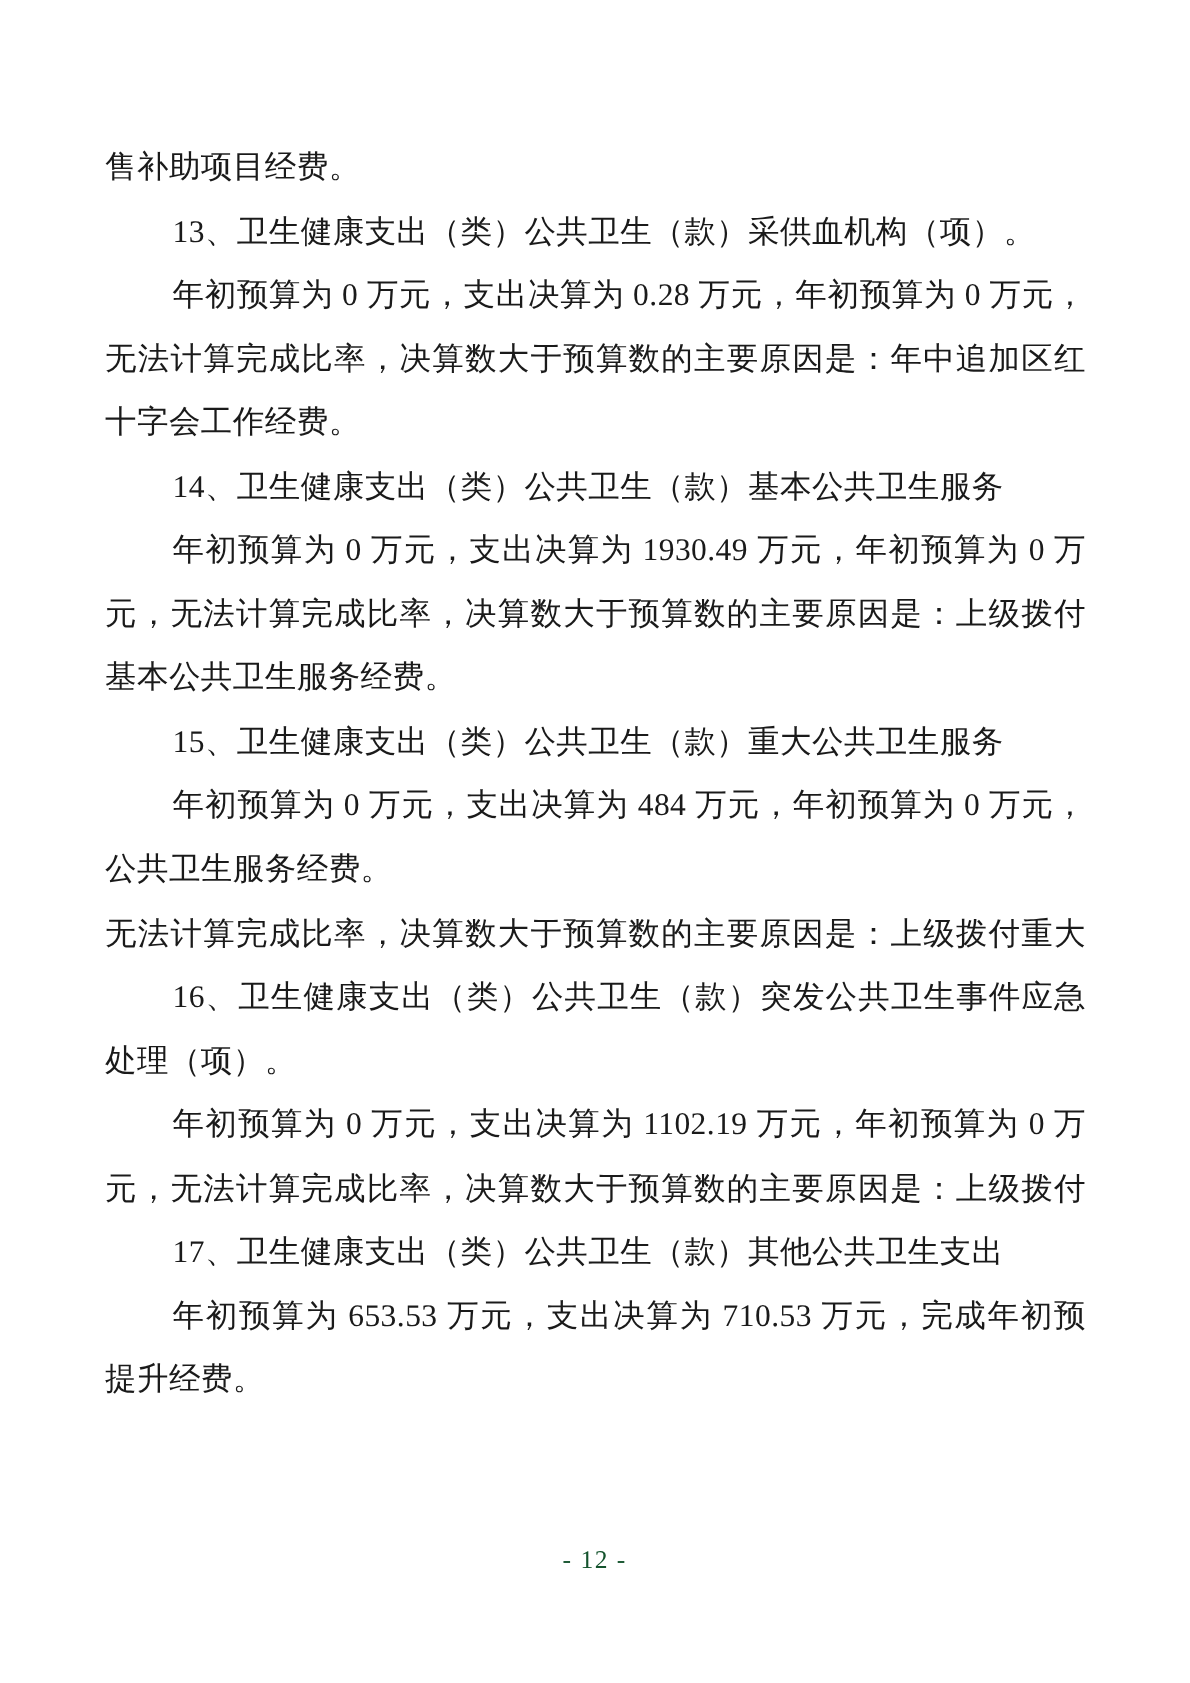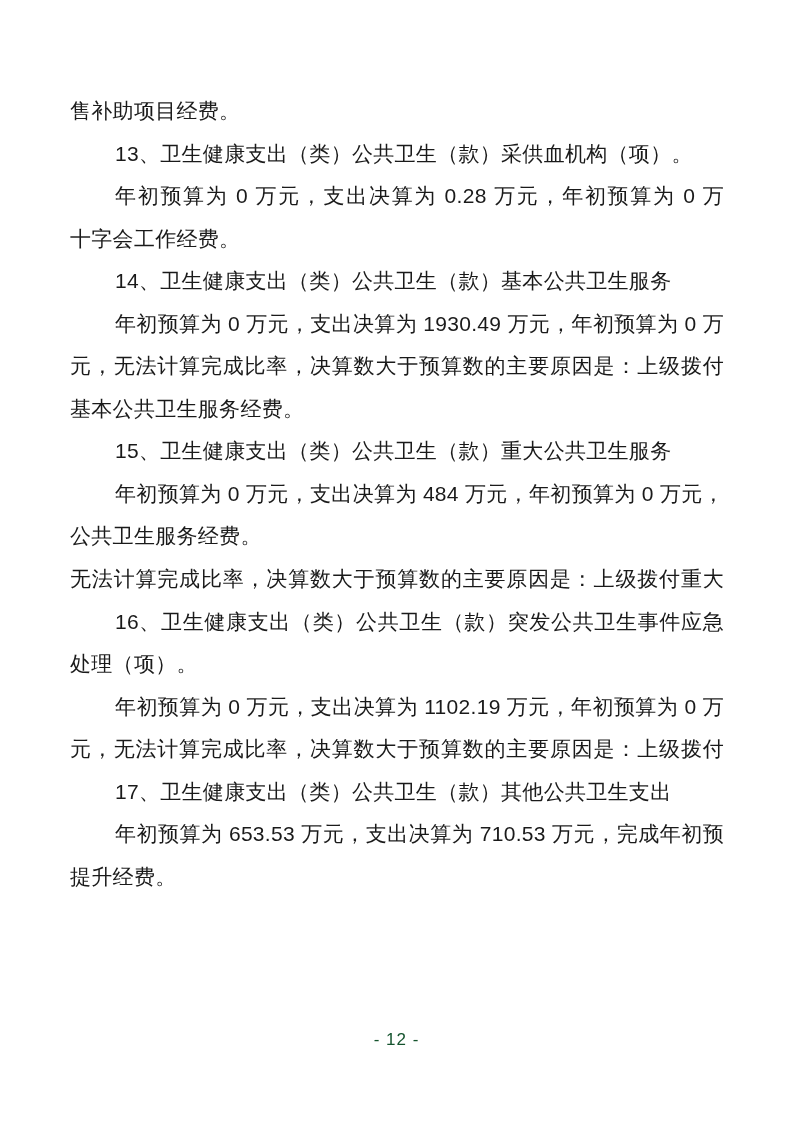"售补助项目经费。" .page { font-family: Liberation Sans, sans-serif -> Liberation Serif, serif }
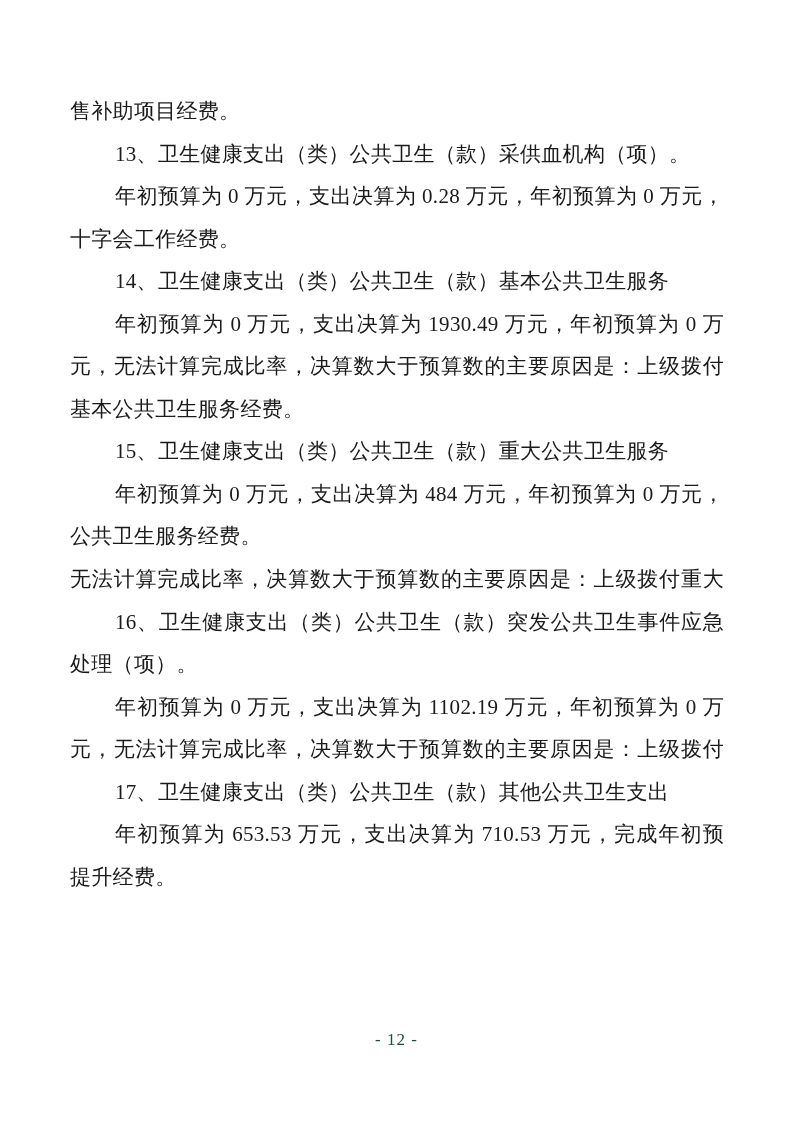"无法计算完成比率，决算数大于预算数的主要原因是：年中追加区红" div.line { html: none -> <div>无法计算完成比率，决算数大于预算数的主要原因是：年中追加区红</div> }
